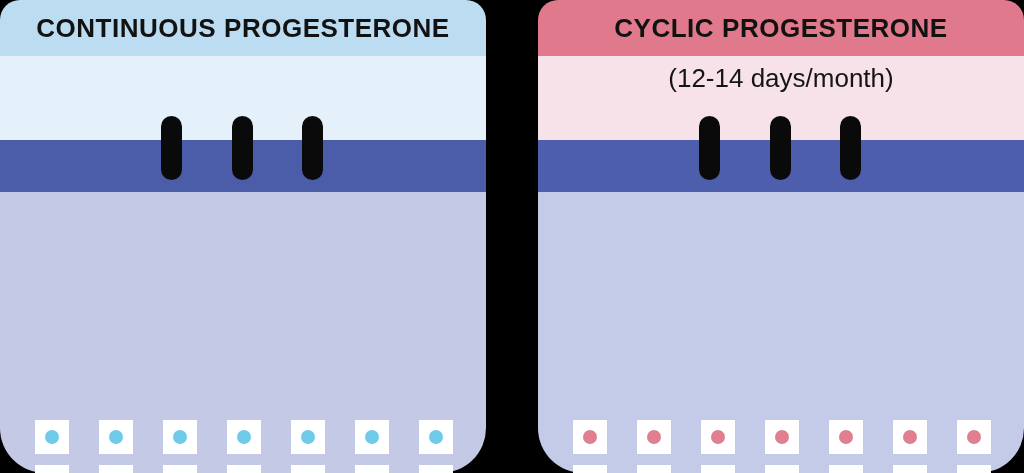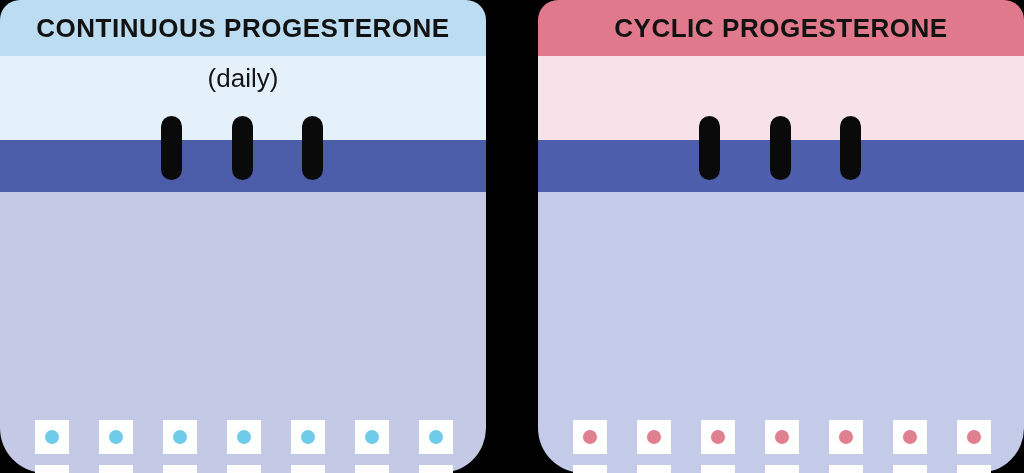"(daily)" div.cal-subtitle { html: <div>(daily)</div> -> none }
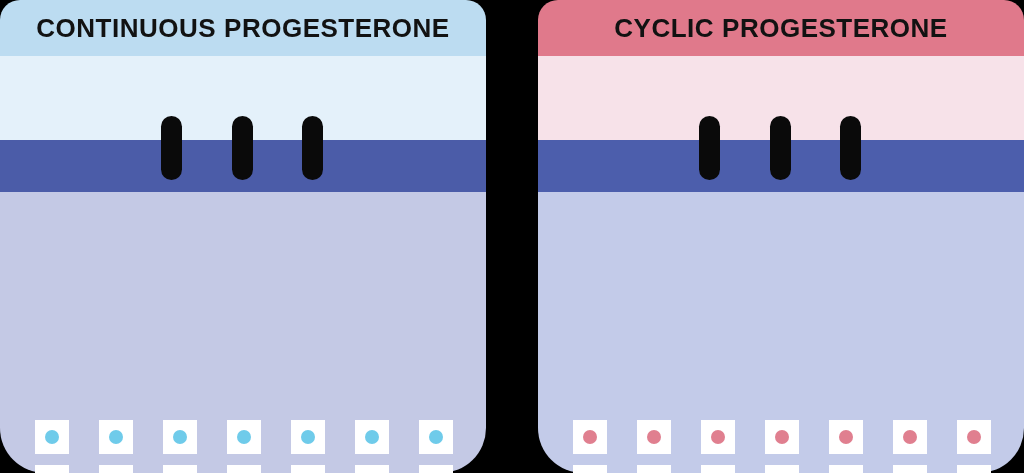"(12-14 days/month)" div.cal-subtitle { html: none -> <div>(12-14 days/month)</div> }
